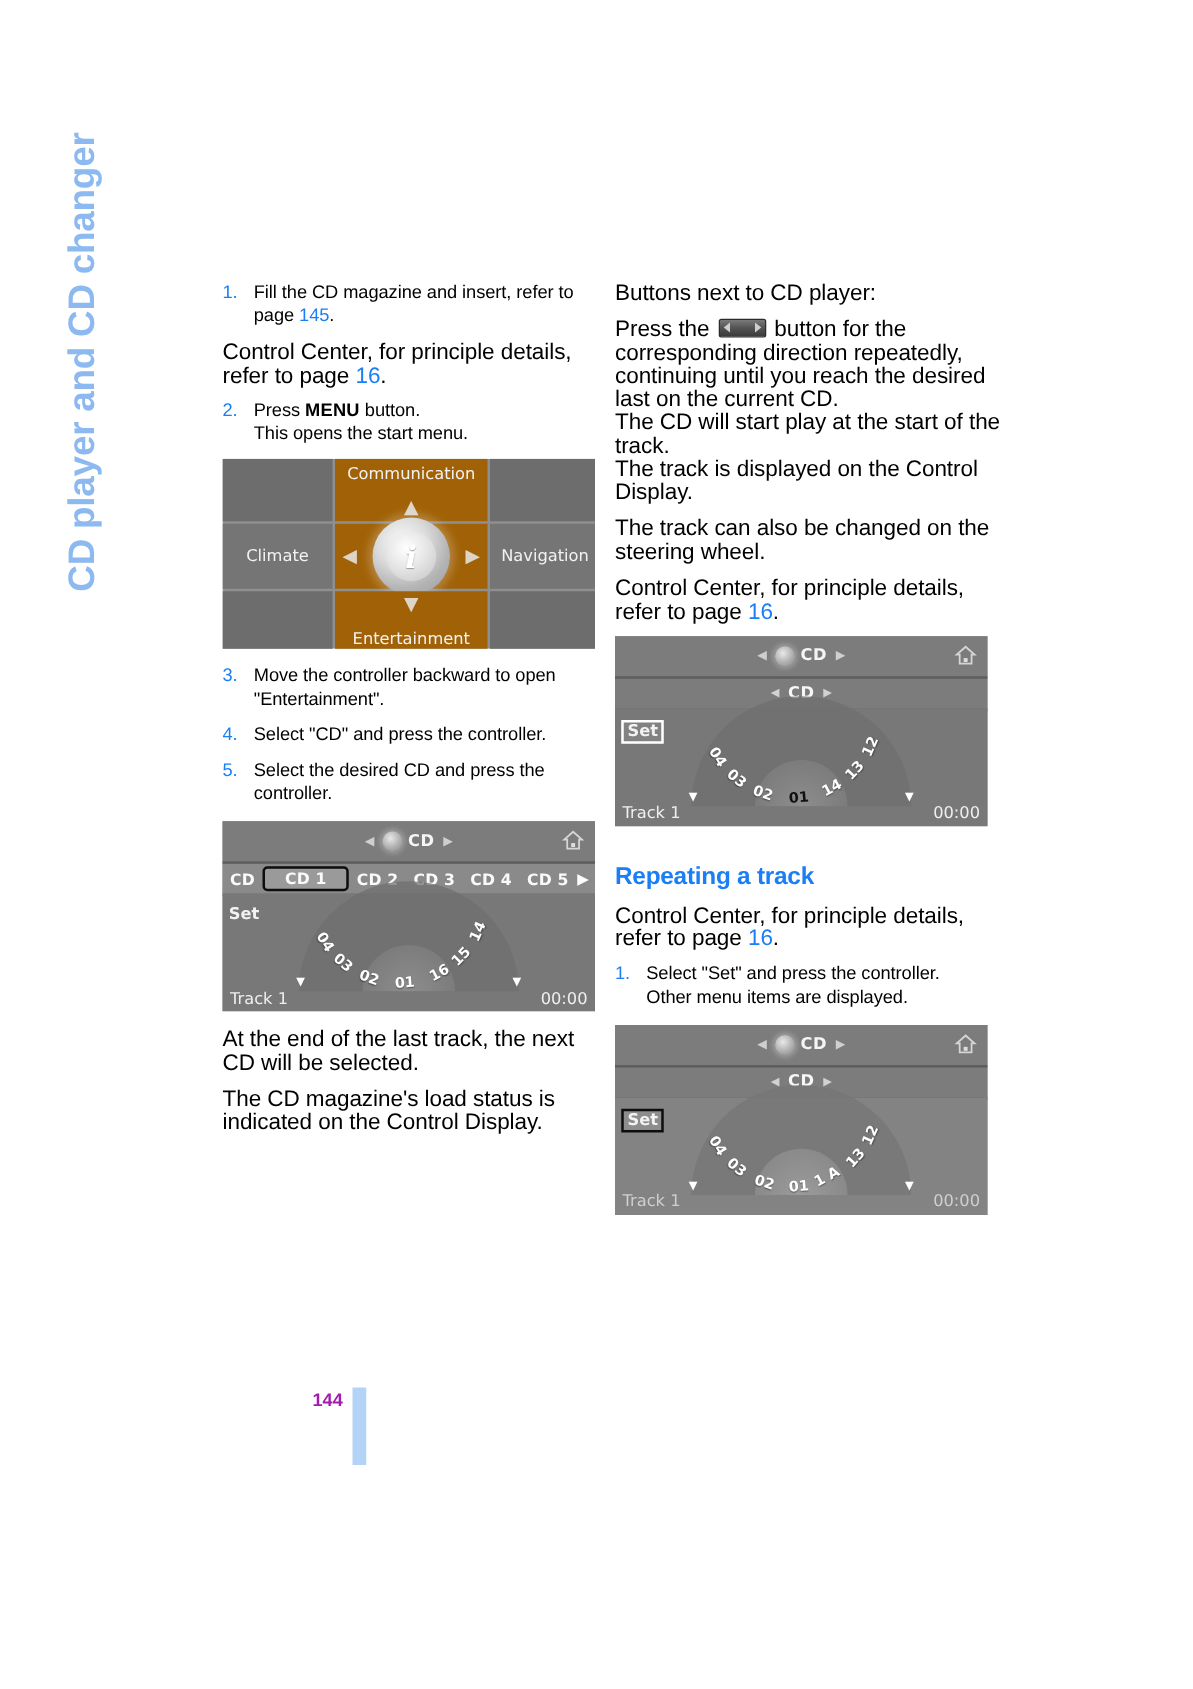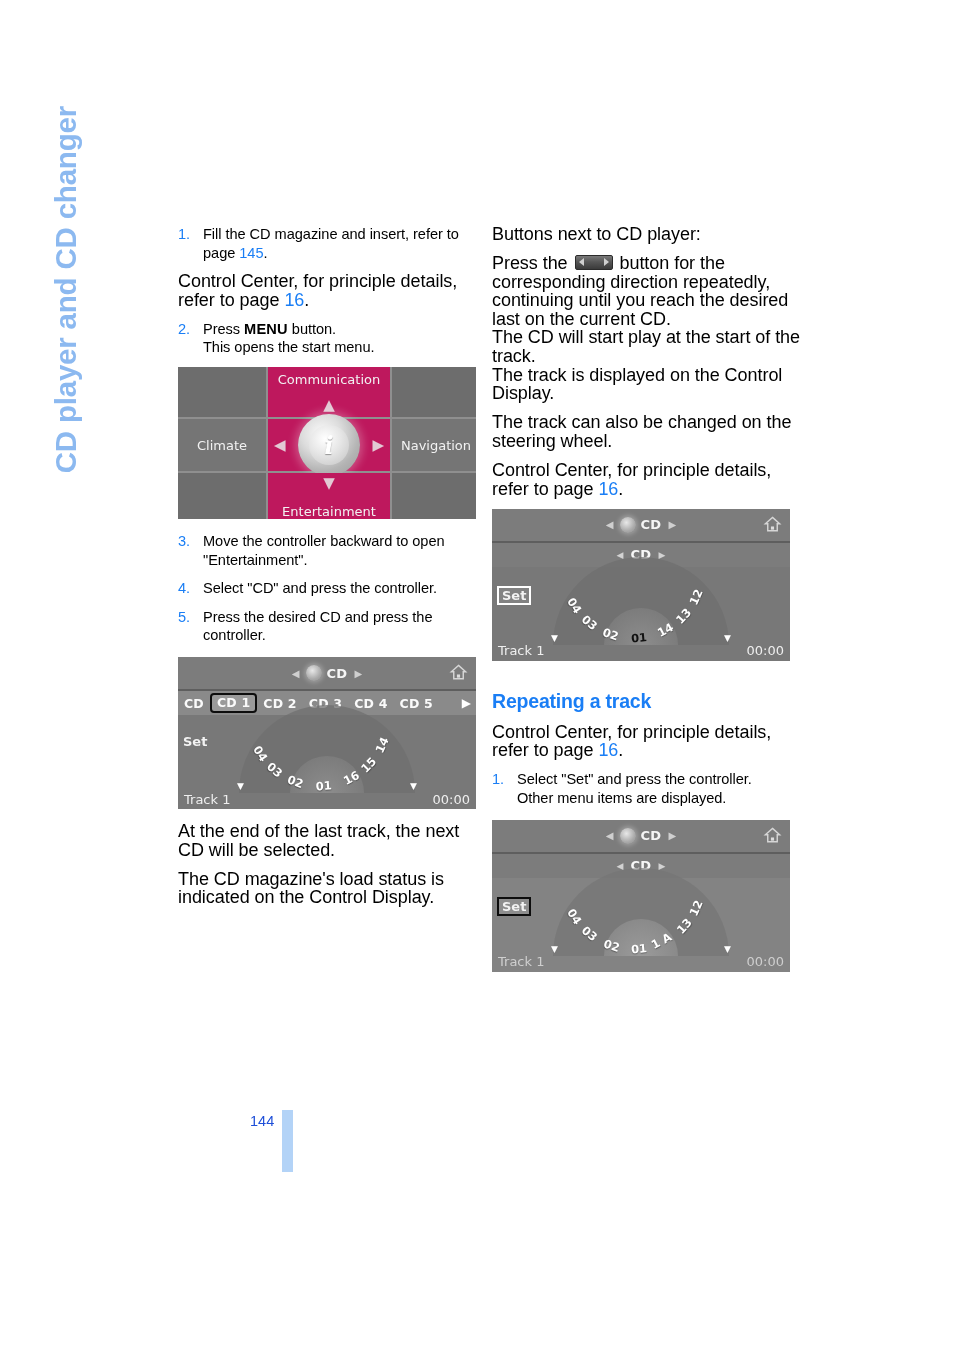"Communication" .menu .cell.mid { background: #be185d -> #a16207 }
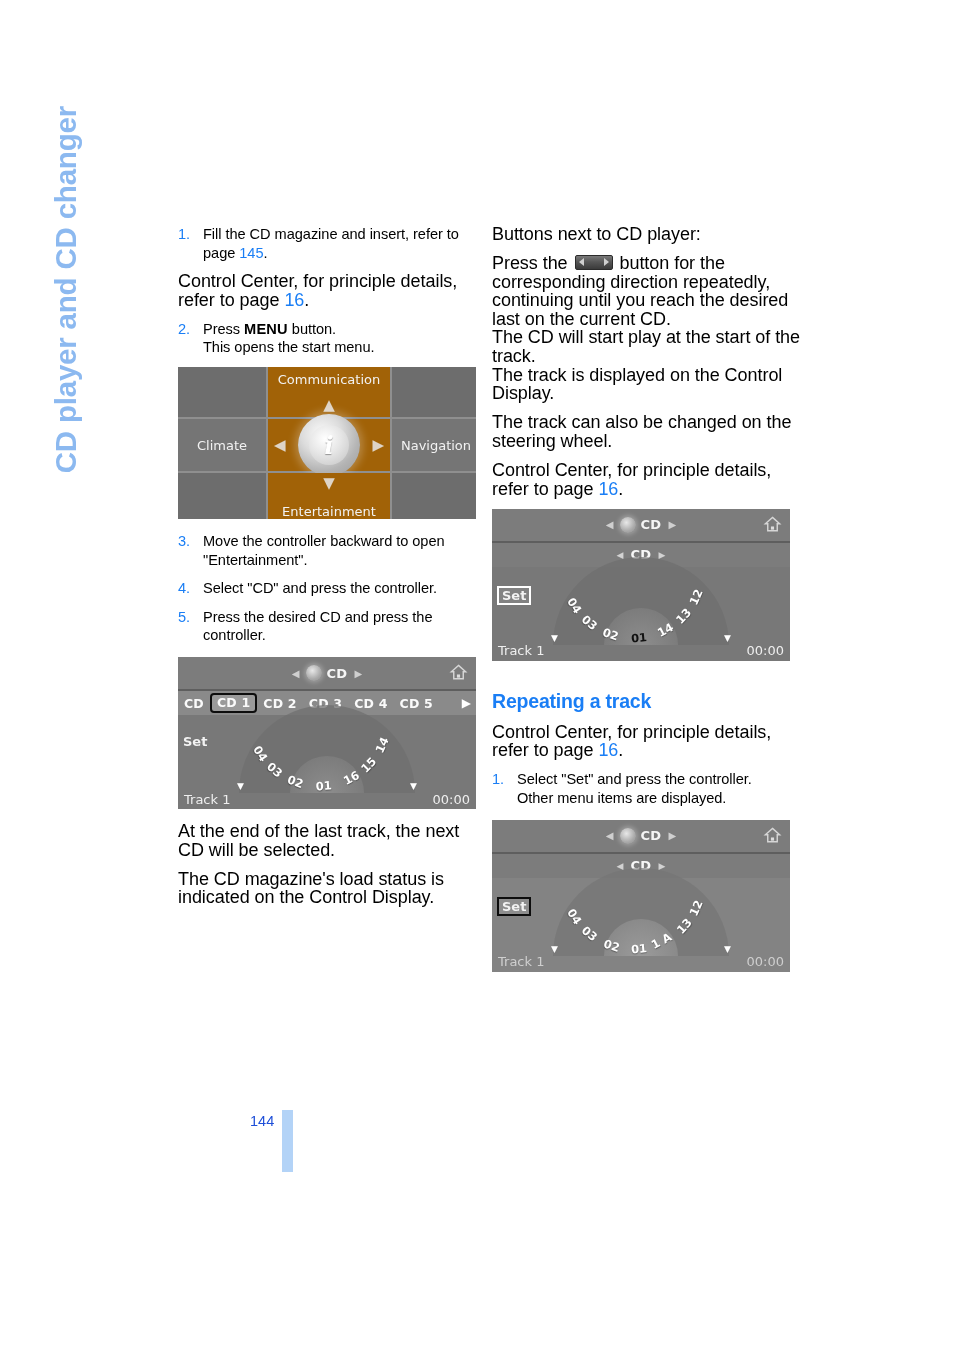"Set" .cdd .setlbl { top: 19px -> 9px }
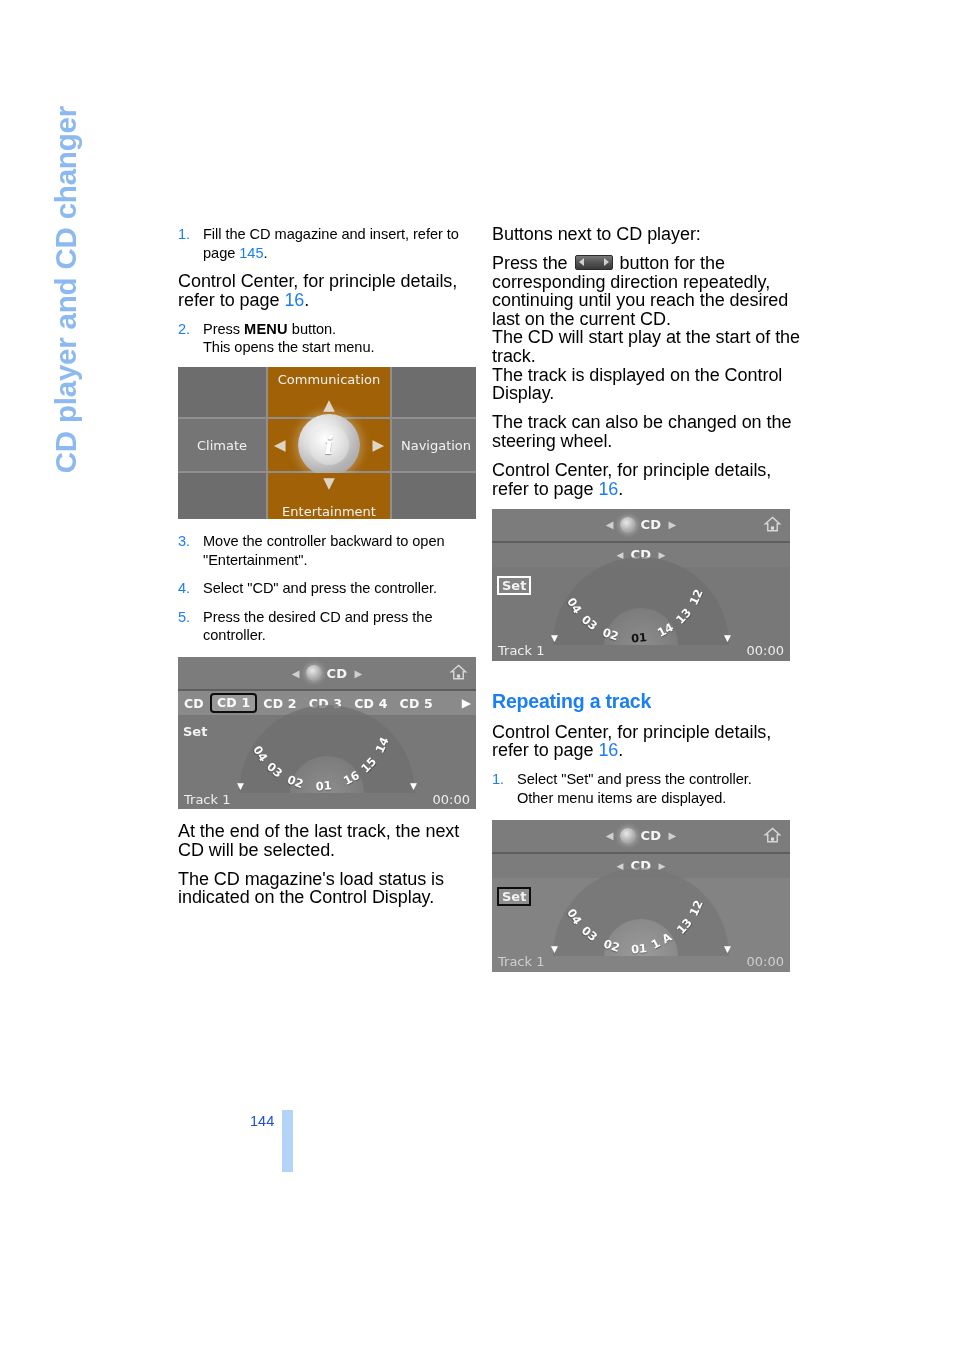"Press the desired CD and" span { text: Press -> Select }
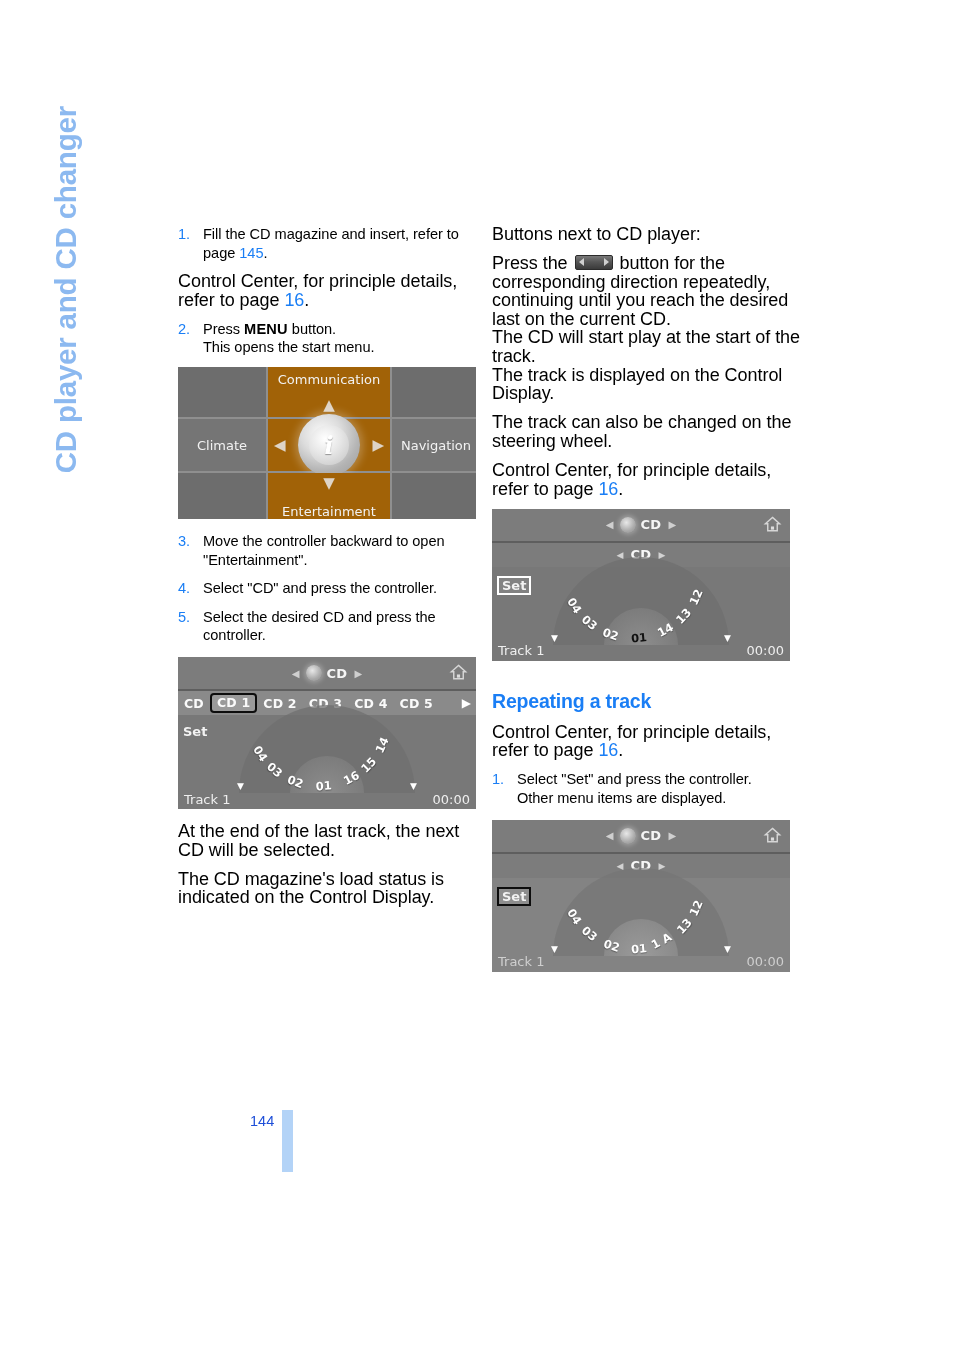"CD 1" .cdd .tabbar .t.sel { padding: 0 5px -> 0 16px }
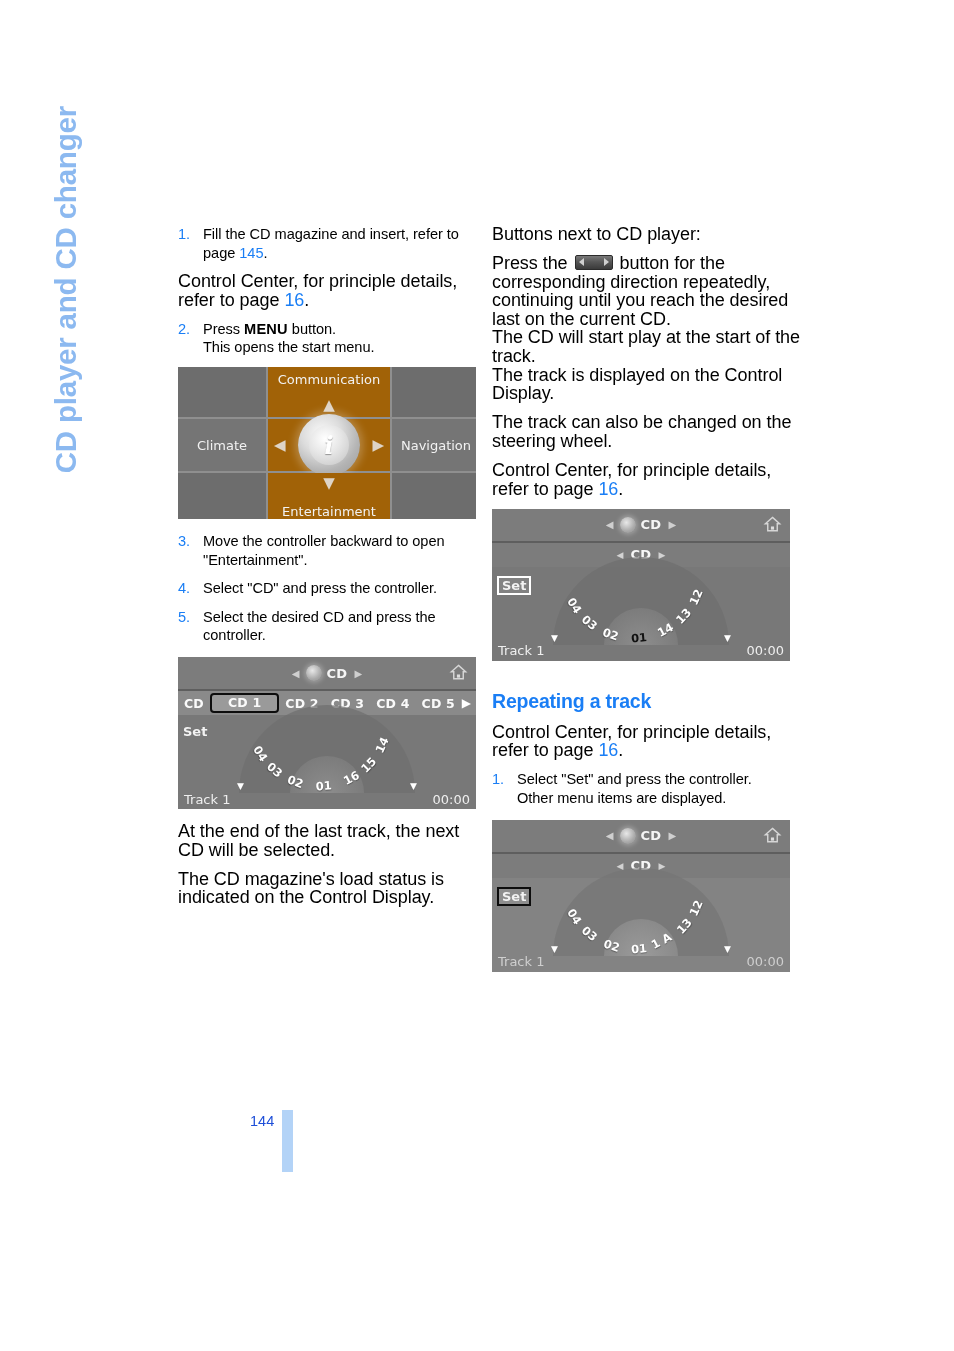"144" .pagenum { color: #1d4ed8 -> #a21caf; font-weight: none -> bold }
